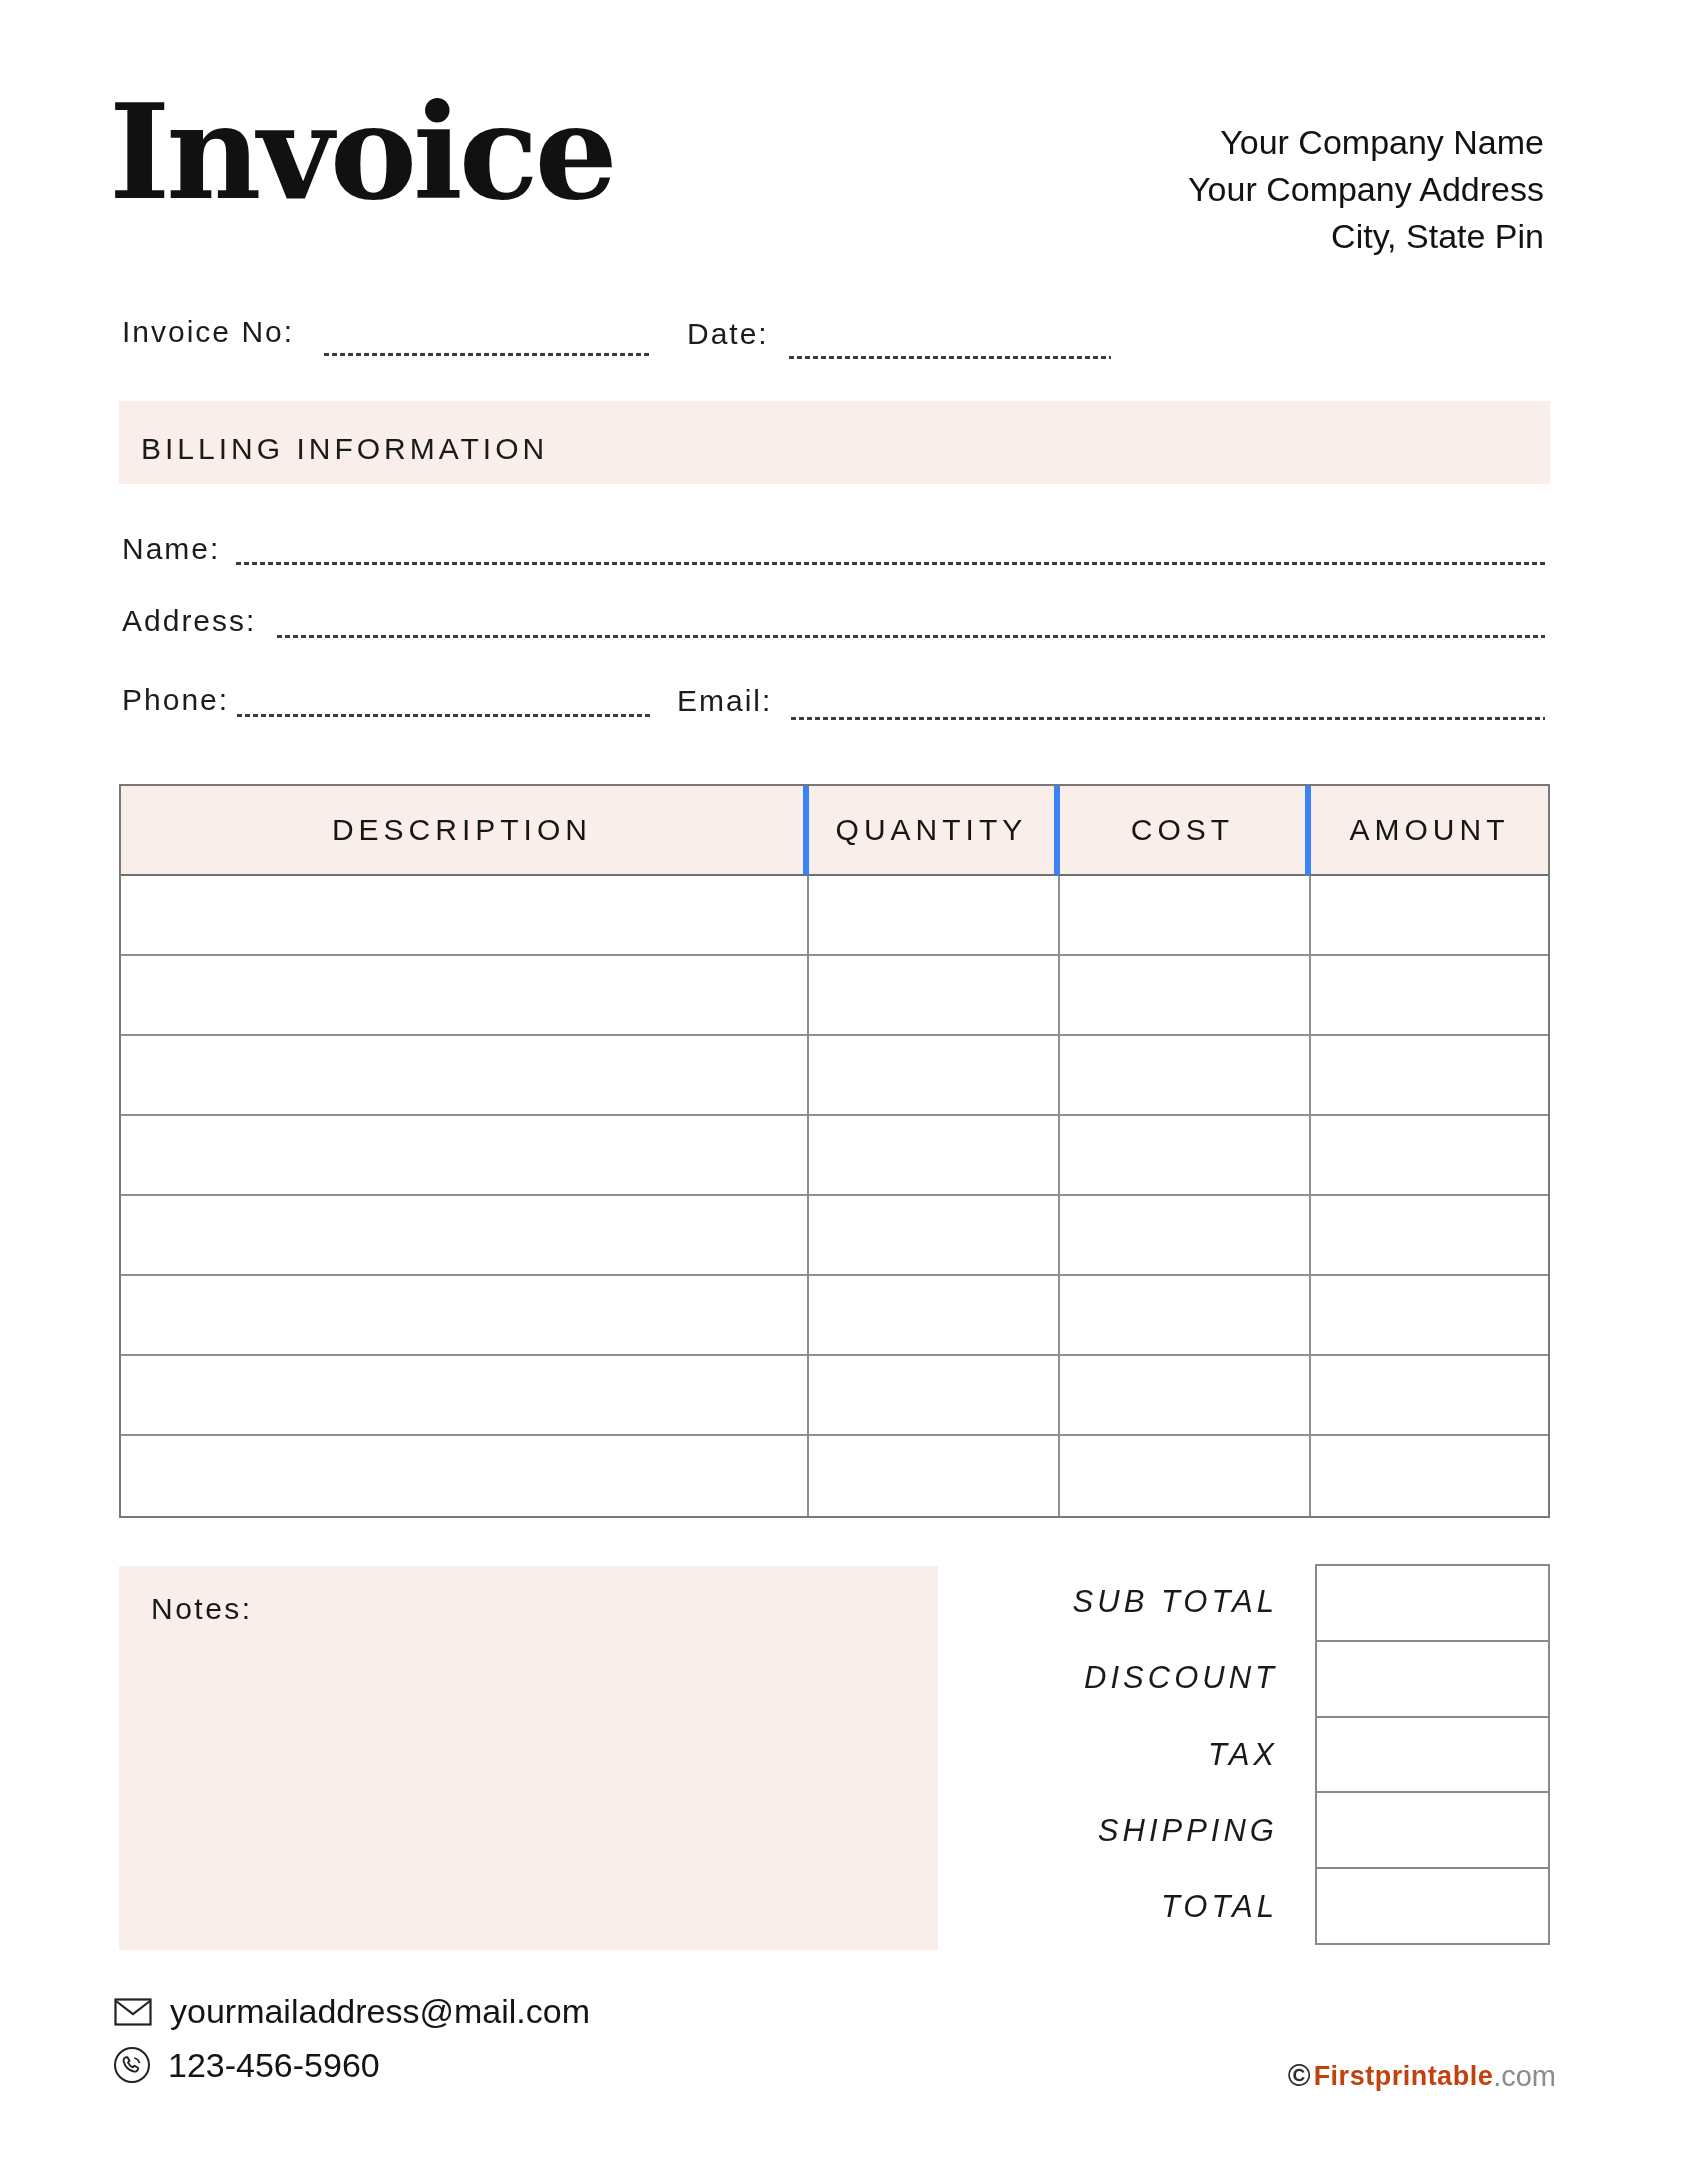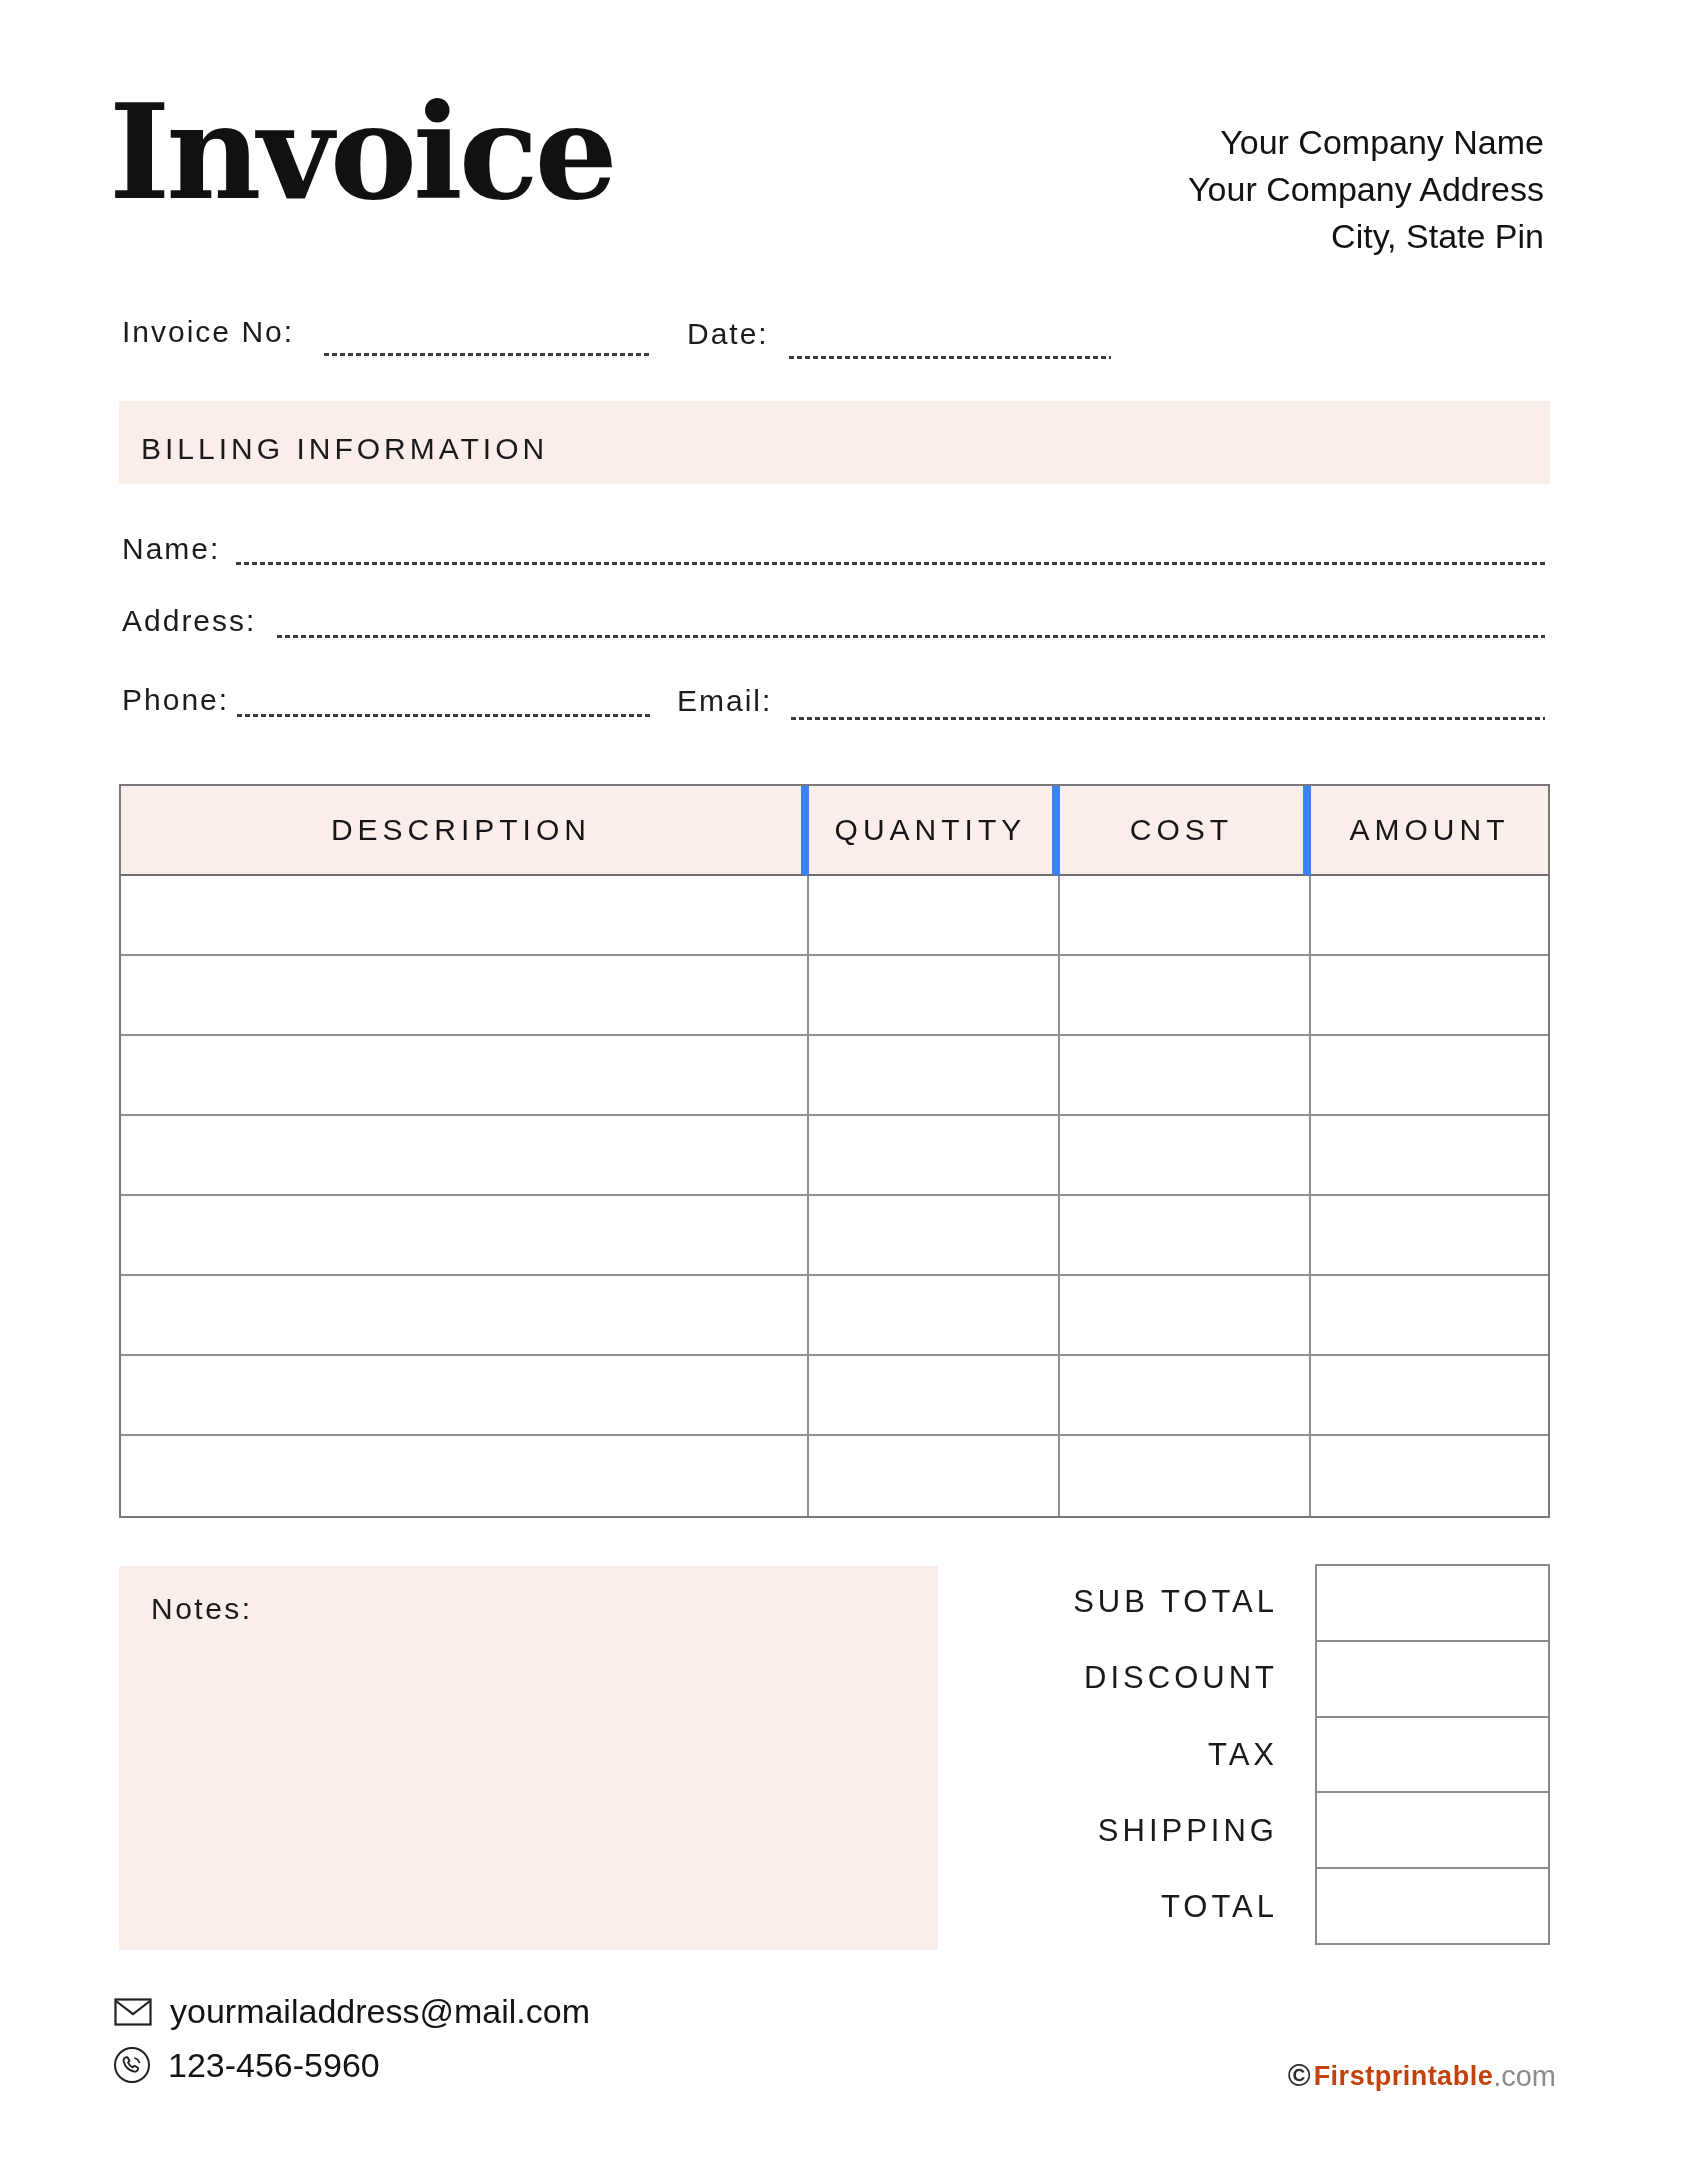"DESCRIPTION" .hcell { border-right: 8px solid #3b82f6 -> 6px solid #3b82f6 }
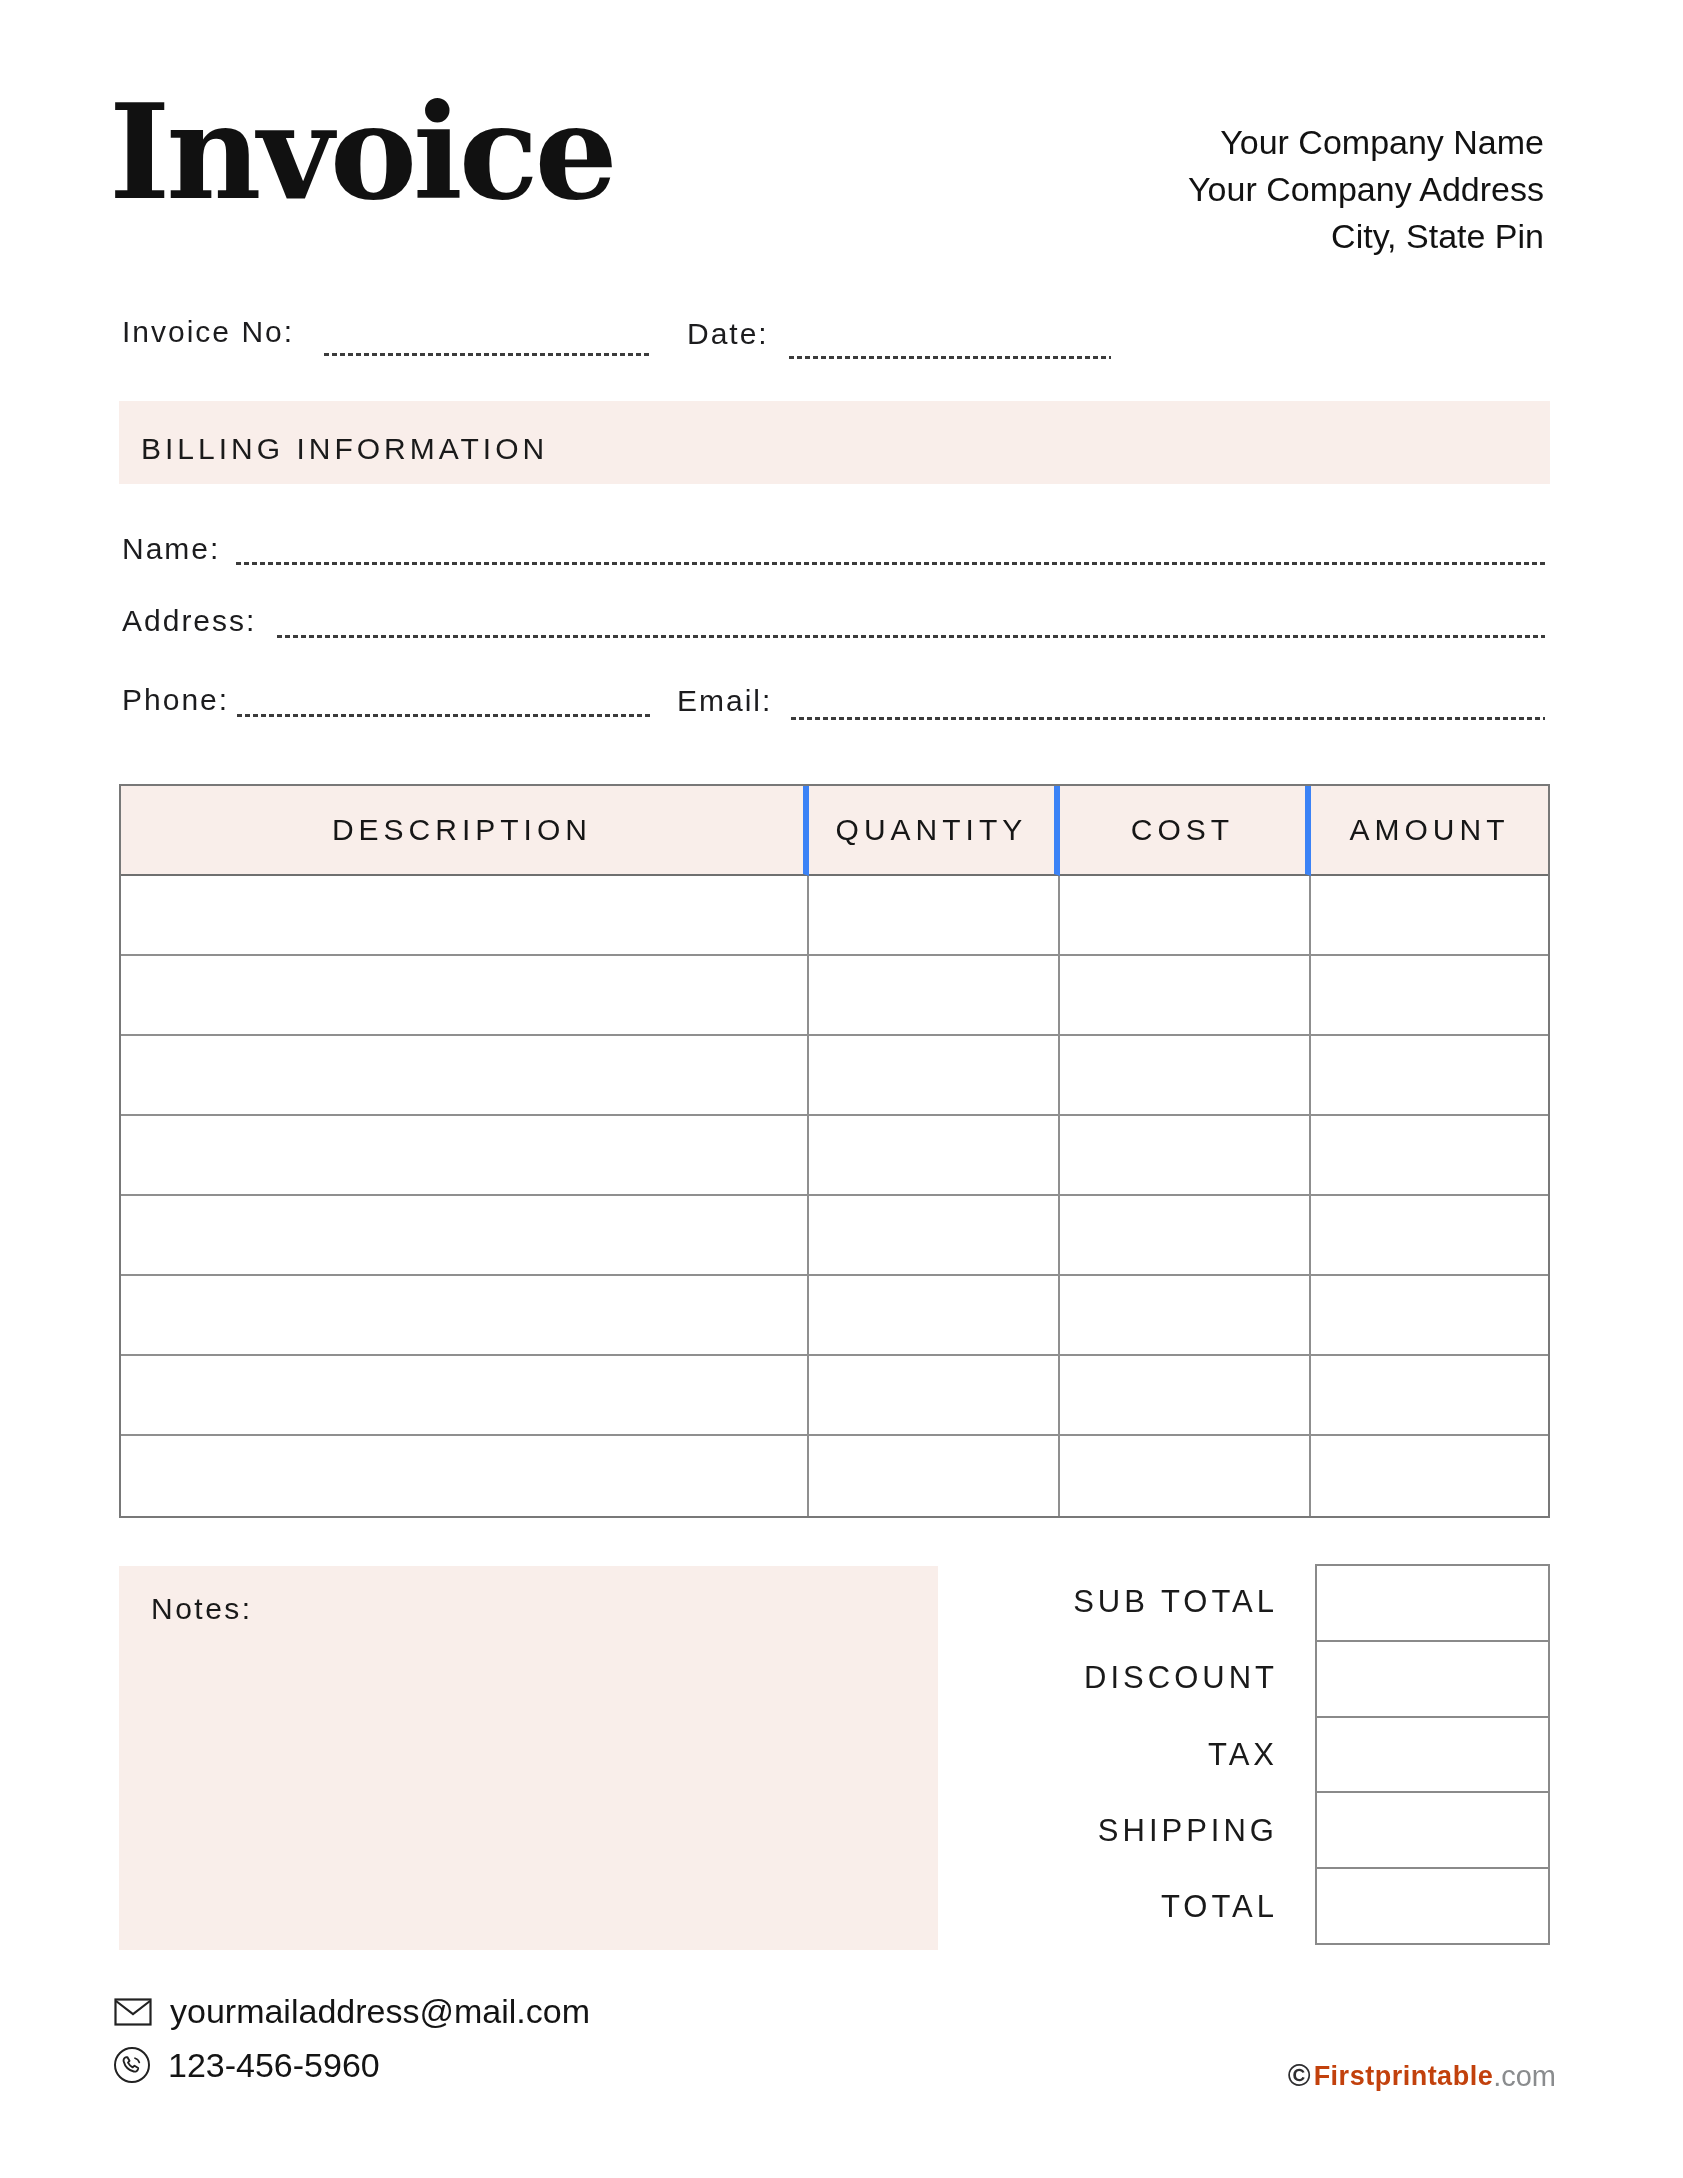"SUB TOTAL" .totals-labels .t-label { font-style: none -> italic }
